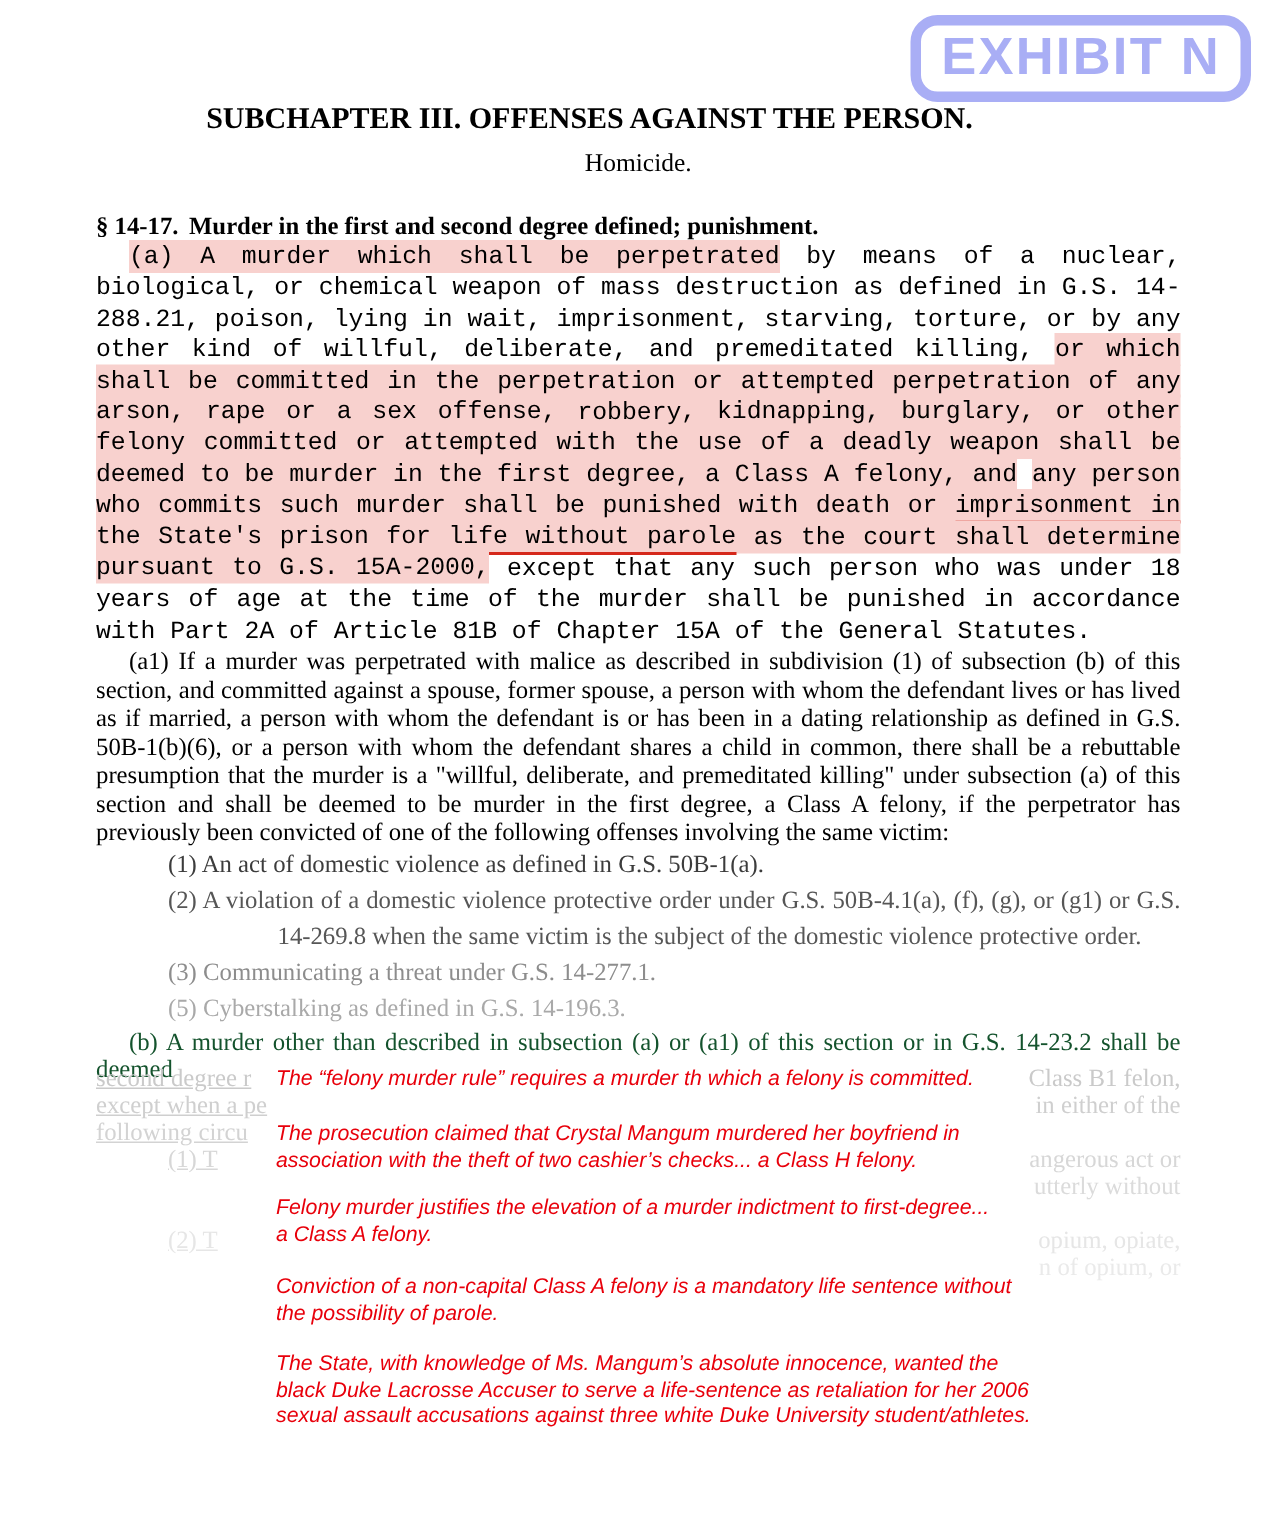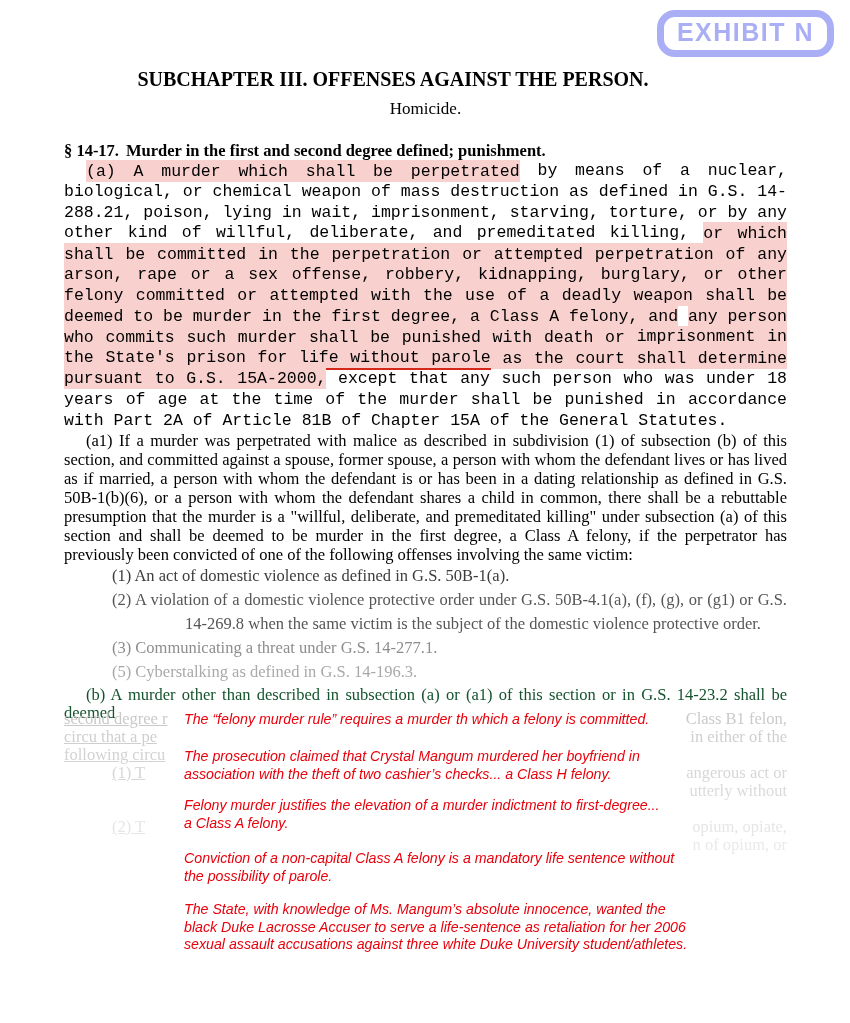"EXHIBIT N" .stamp { font-size: 25px -> 35px }
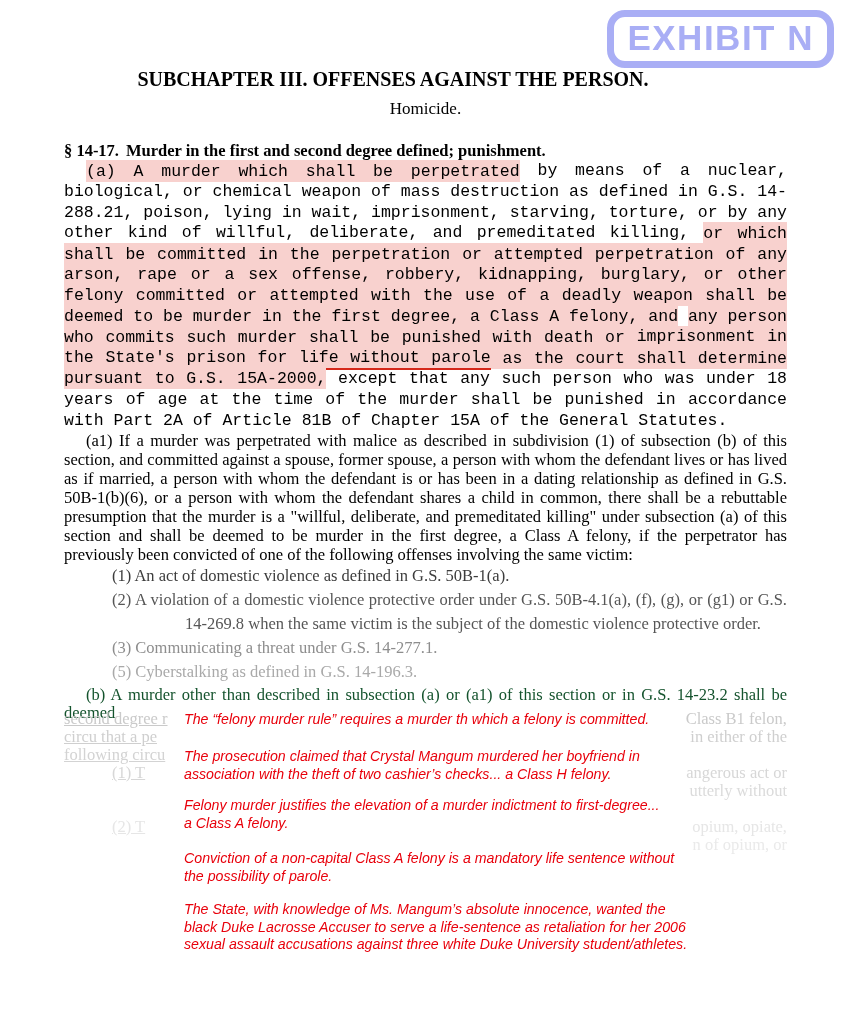"circu that a pe" span.fl { text: circu that -> except when }
